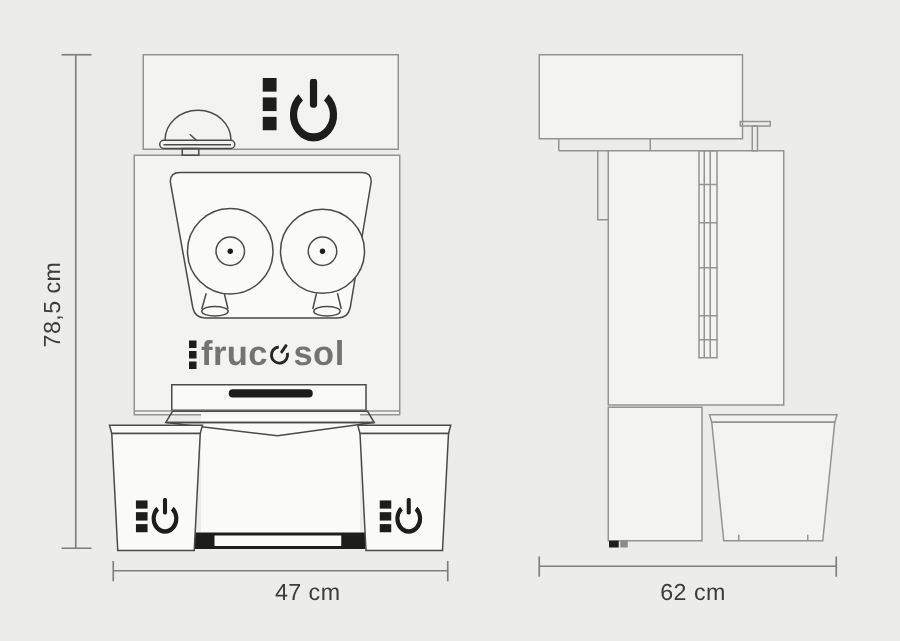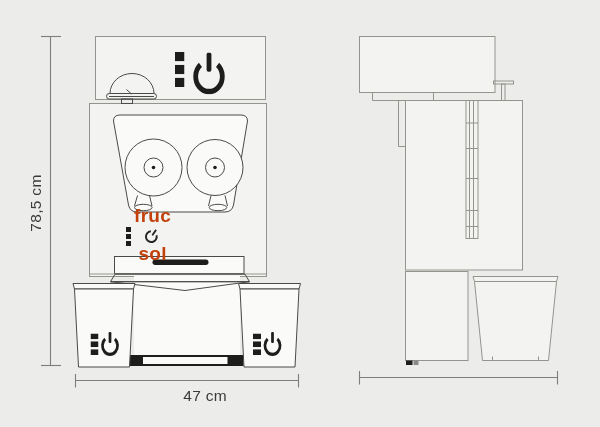"fruc" .logo-text { color: #c2410c -> #737373; flex-direction: column -> none; font-size: 19px -> 23px }
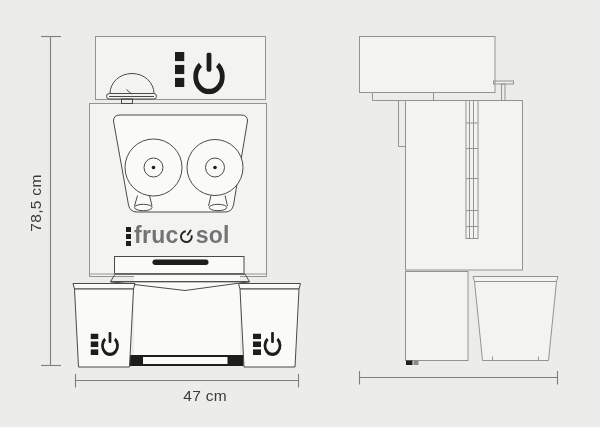"62 cm" div.dim-label { html: none -> <div>62 cm</div> }
